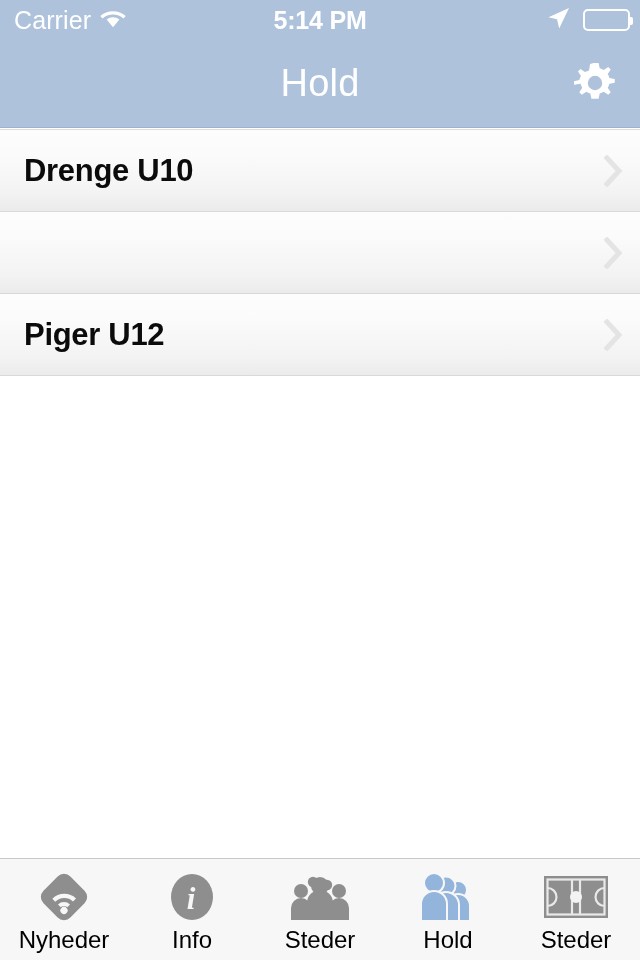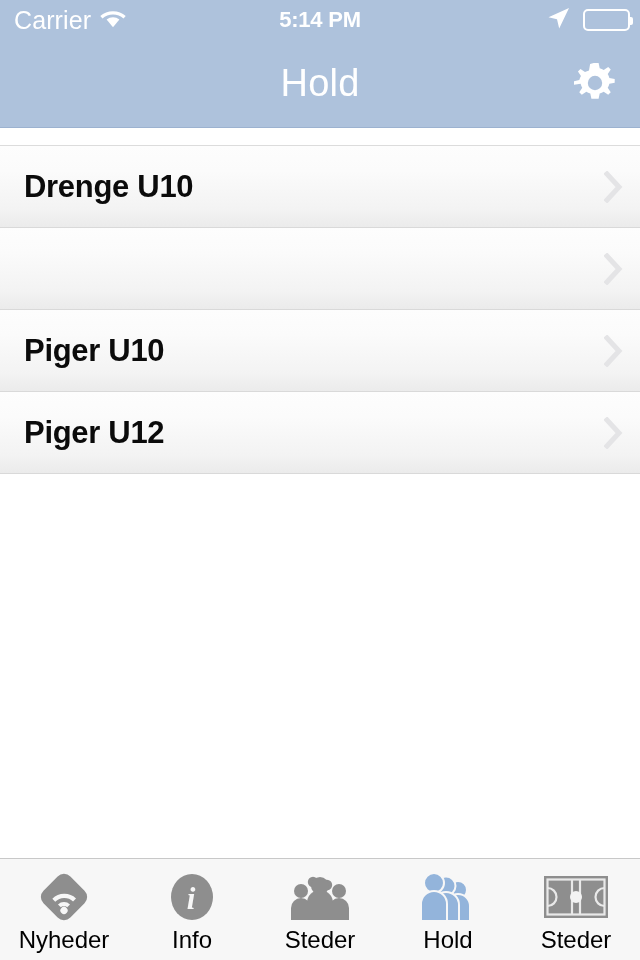"5:14 PM" .sb-time { font-size: 22px -> 25px }
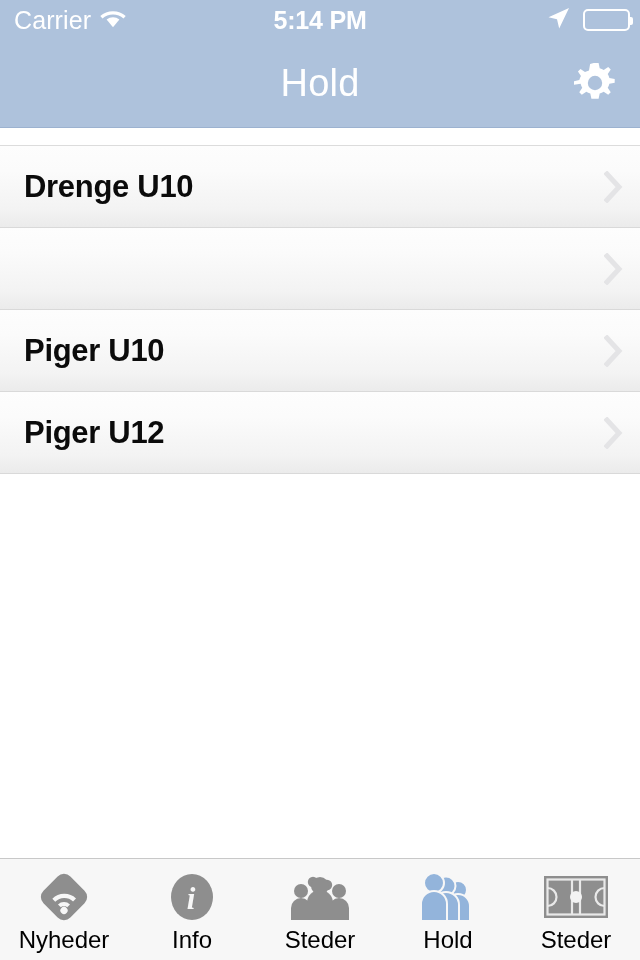"Drenge U10" .list { margin-top: 16px -> none }
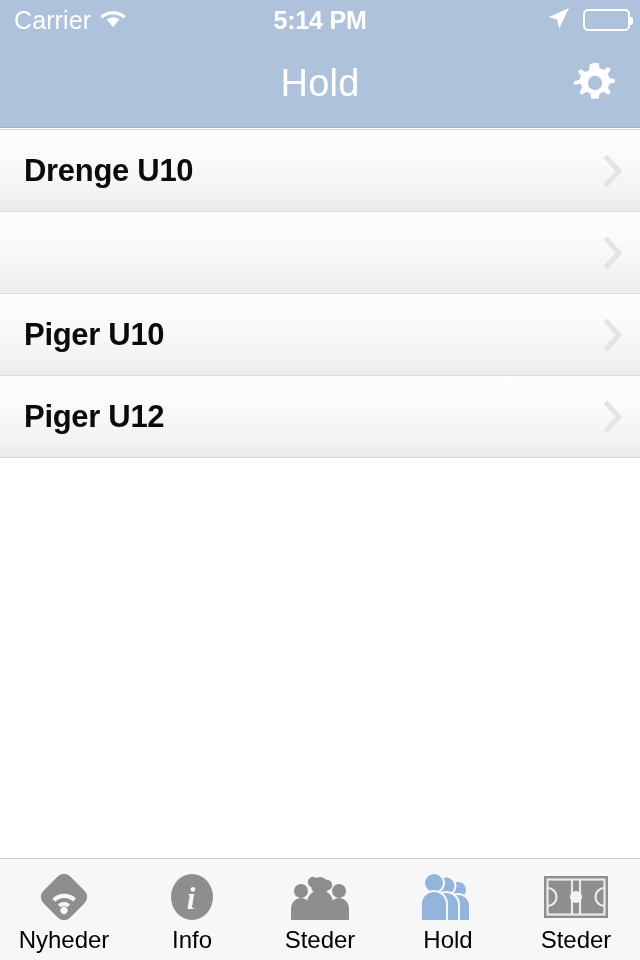"Piger U10" div.row { html: <div> <span>Piger U10</span> <span> <svg> <path></path> </svg> </span> </div> -> none }
